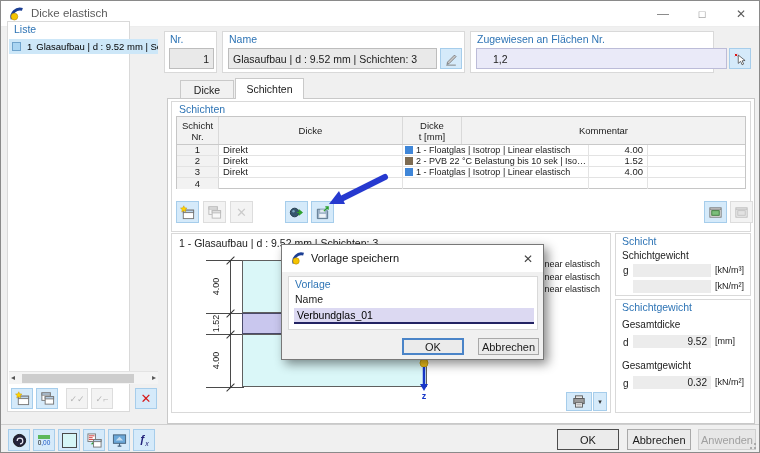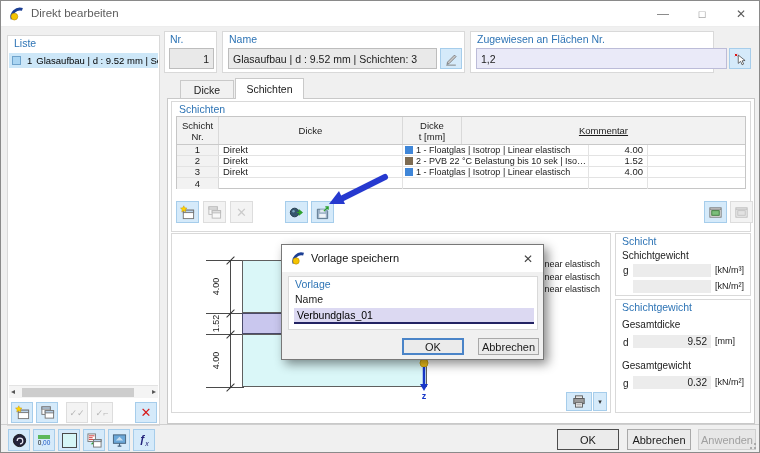"Direkt bearbeiten" div.abs { text: Direkt bearbeiten -> Dicke elastisch }
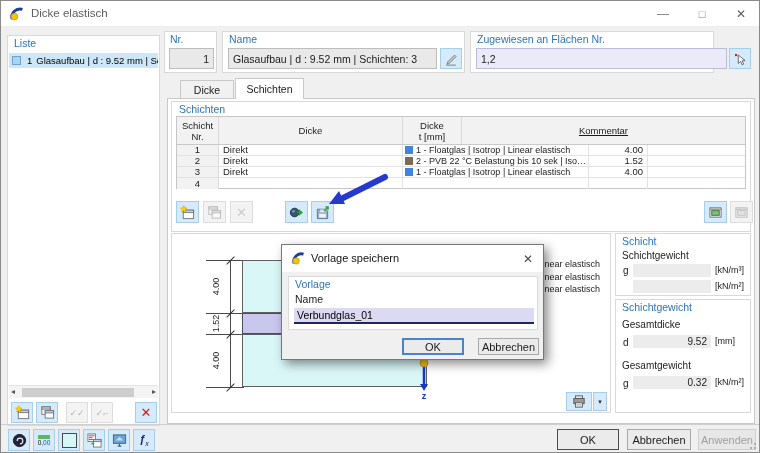"Liste" div.grp { top: 34px -> 20px; width: 153px -> 123px }
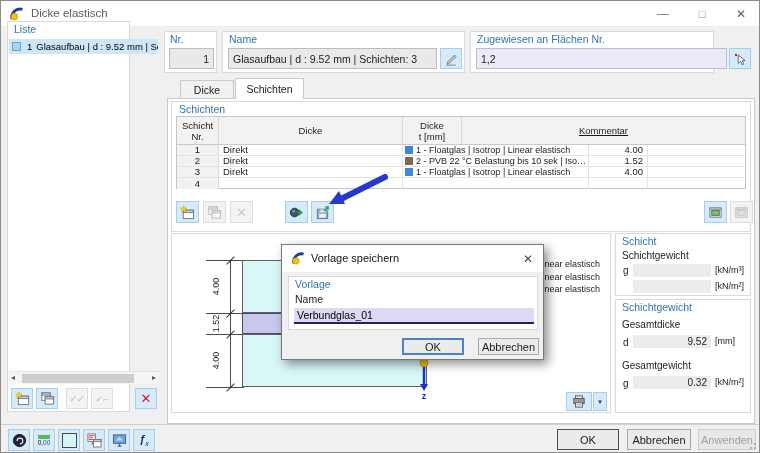"1,2" div.fld { padding-left: 4px -> 16px }
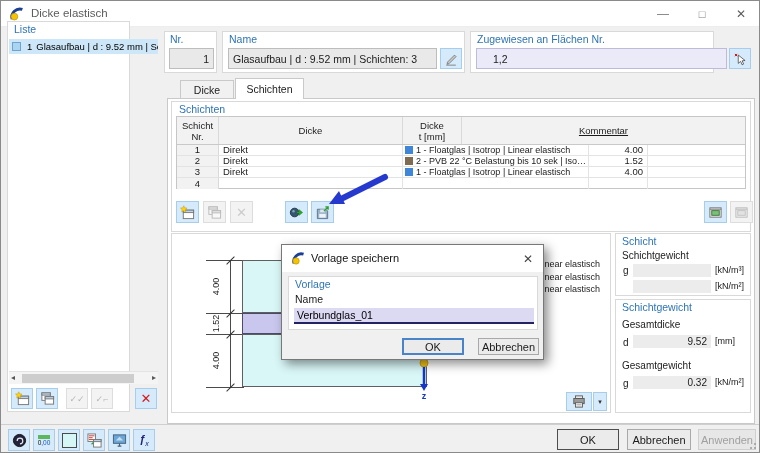"Kommentar" div.thead-cell { text-decoration: underline -> none }
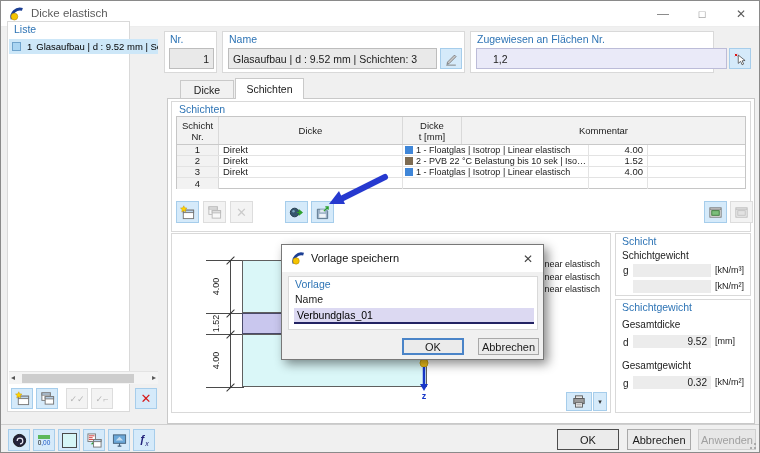"1 - Glasaufbau | d" div.abs { html: none -> <div>1 - Glasaufbau | d : 9.52 mm | Schichten: 3</div> }
